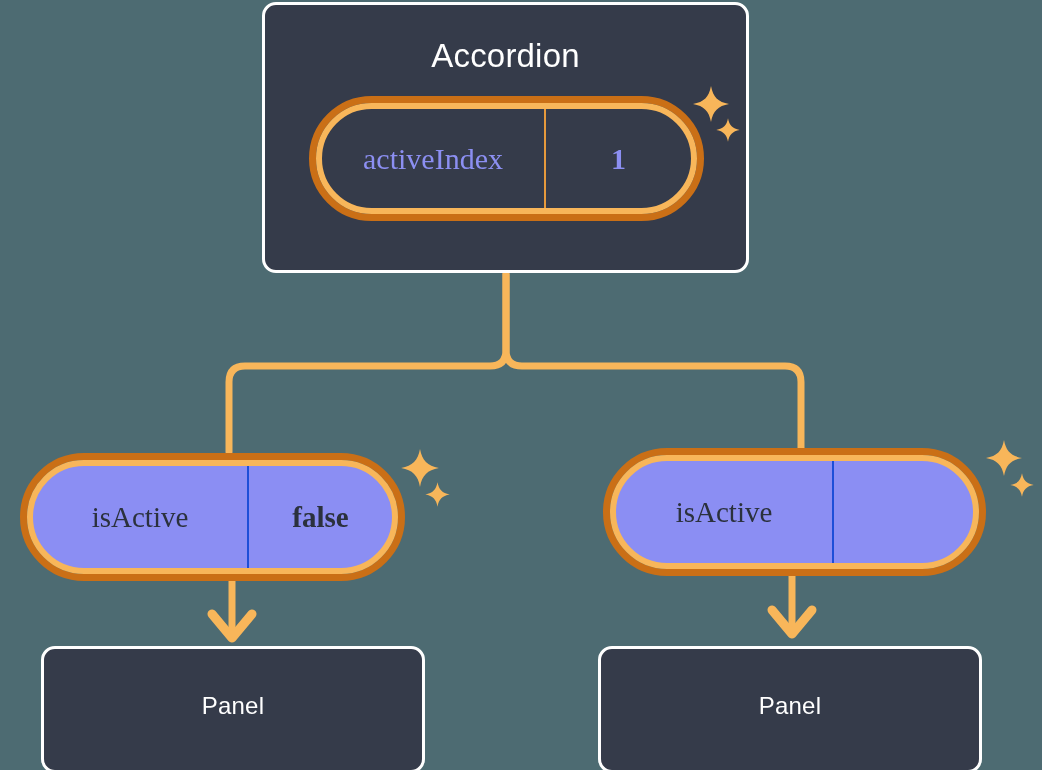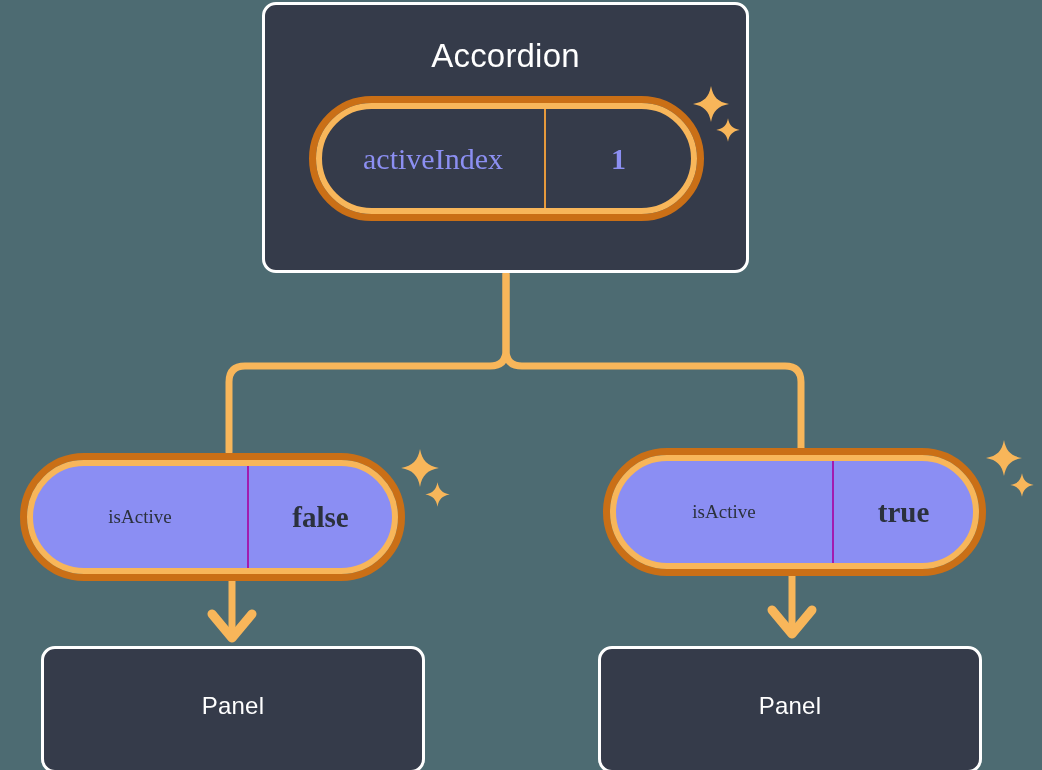"isActive" .pill-purple .pill-key { border-right: 2px solid #a21caf -> 2px solid #1d4ed8; font-size: 19px -> 29px }
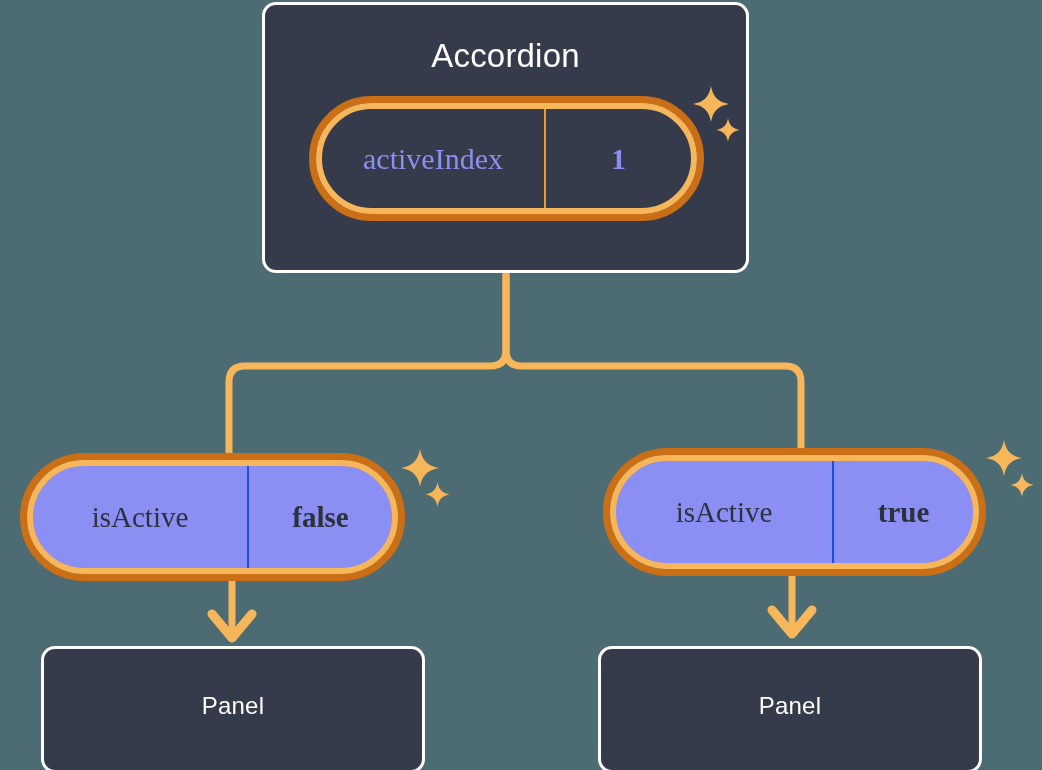"true" div.pill-cell { html: <div>true</div> -> none }
